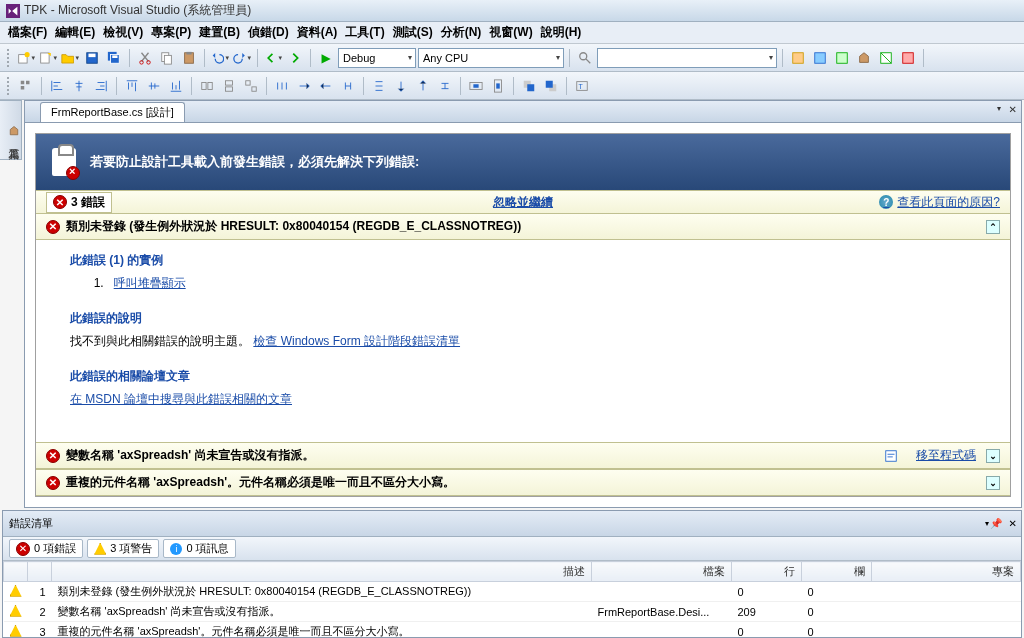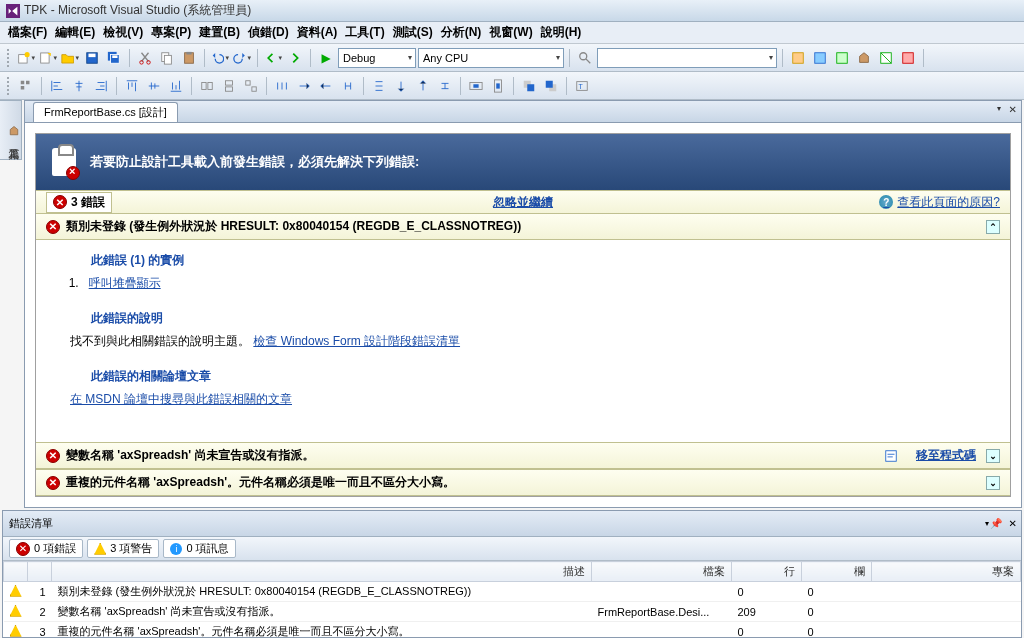"FrmReportBase.cs [設計]" .tabstrip { padding-left: 8px -> 15px }
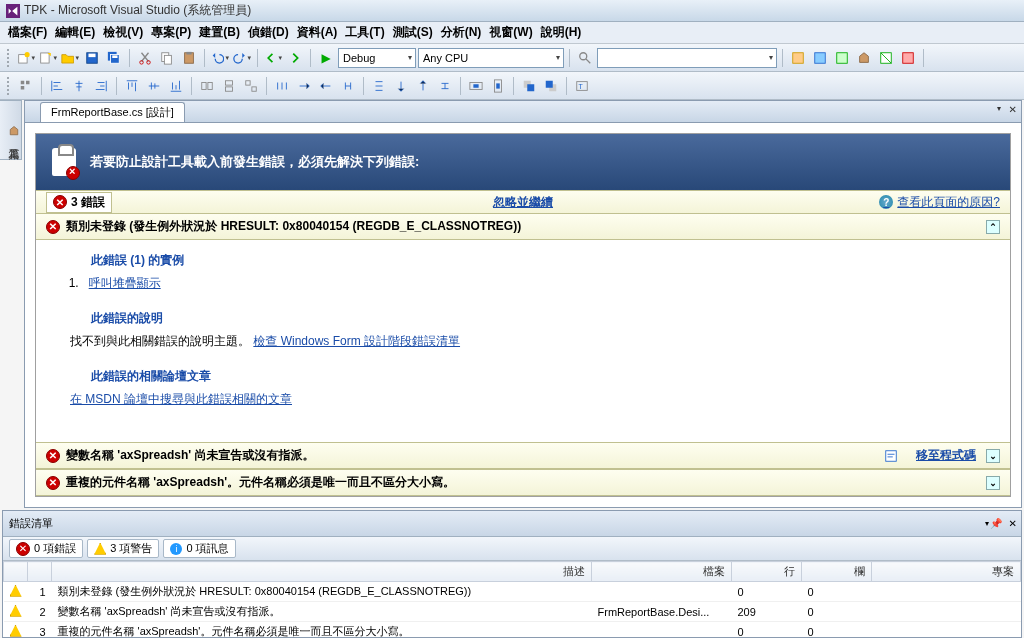"此錯誤 (1) 的實例" .errdetail h4 { margin-left: 21px -> none }
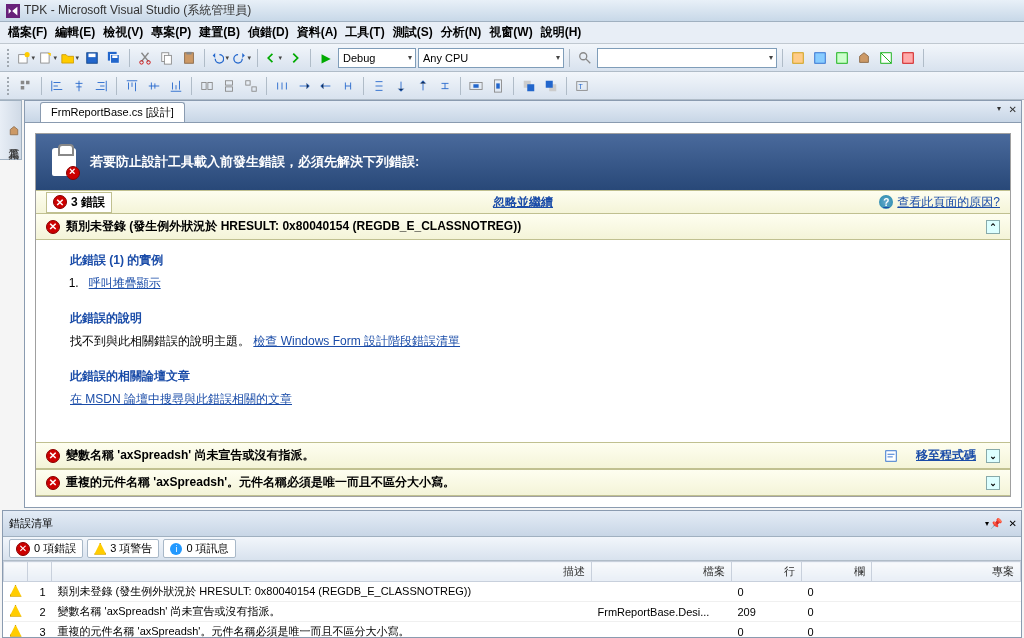"呼叫堆疊顯示" .errdetail ol { margin-left: 12px -> 37px }
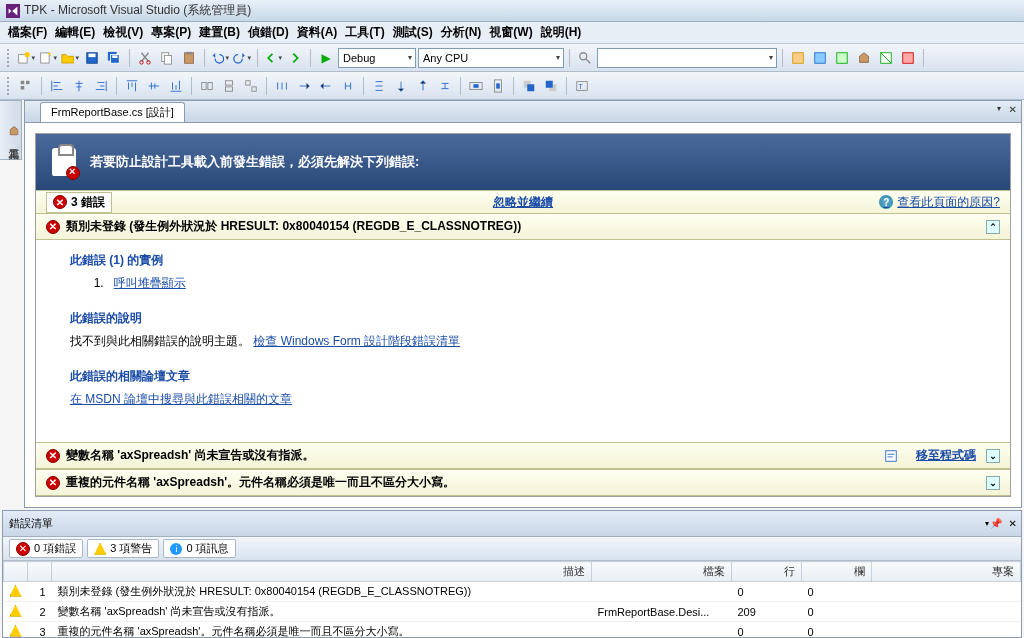"移至程式碼" .erritem-hdr .goto { font-weight: bold -> normal }
